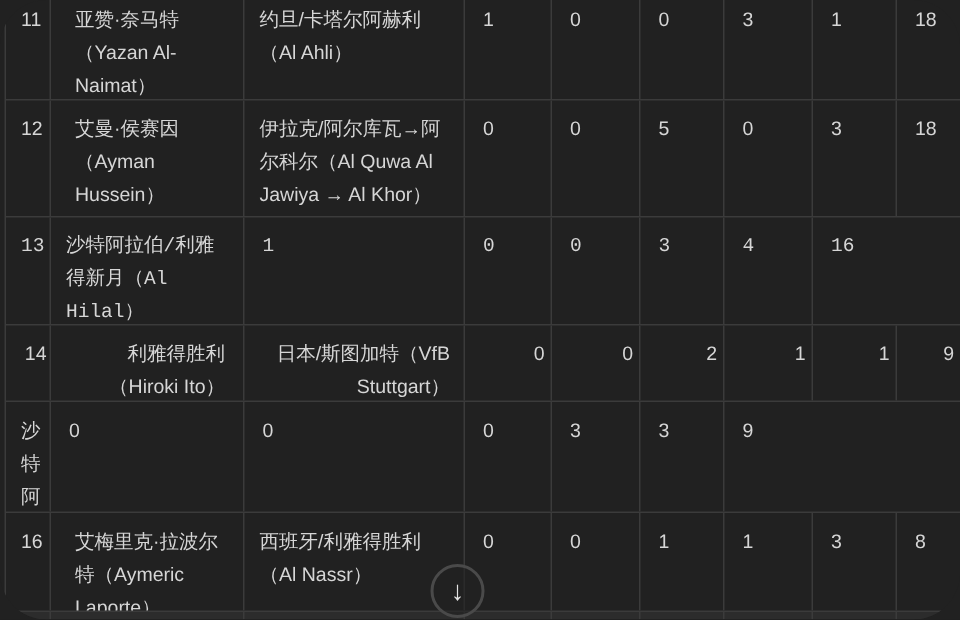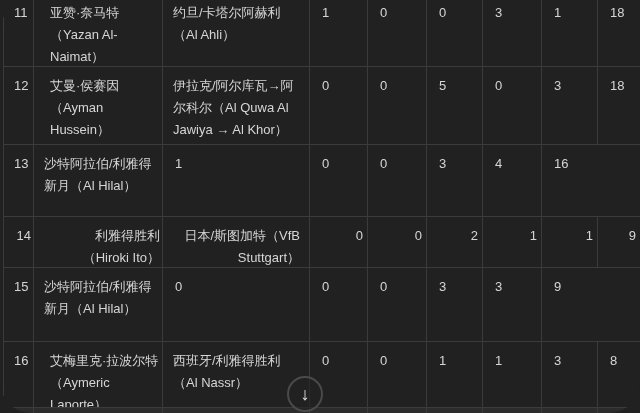"亚赞·奈马特（Yazan Al-Naimat）" .c-name { padding-right: 2px -> 12px }
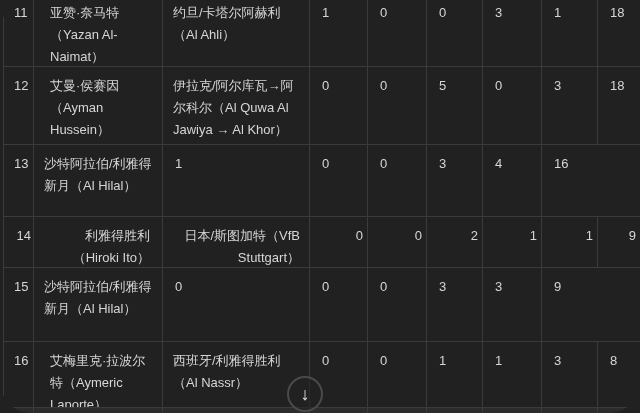"13" .r2 { font-family: none -> Liberation Mono, monospace }
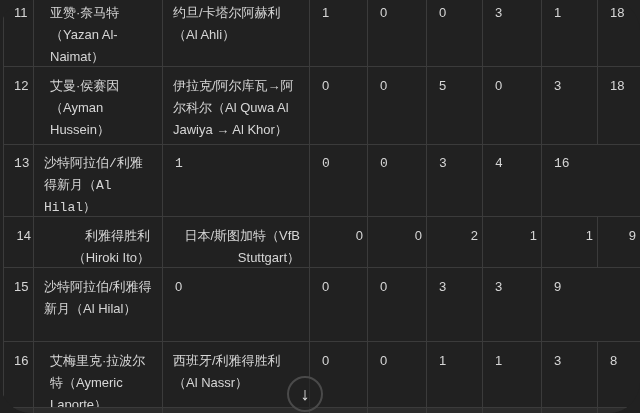"15" div.cell { html: <div>15</div> -> none }
